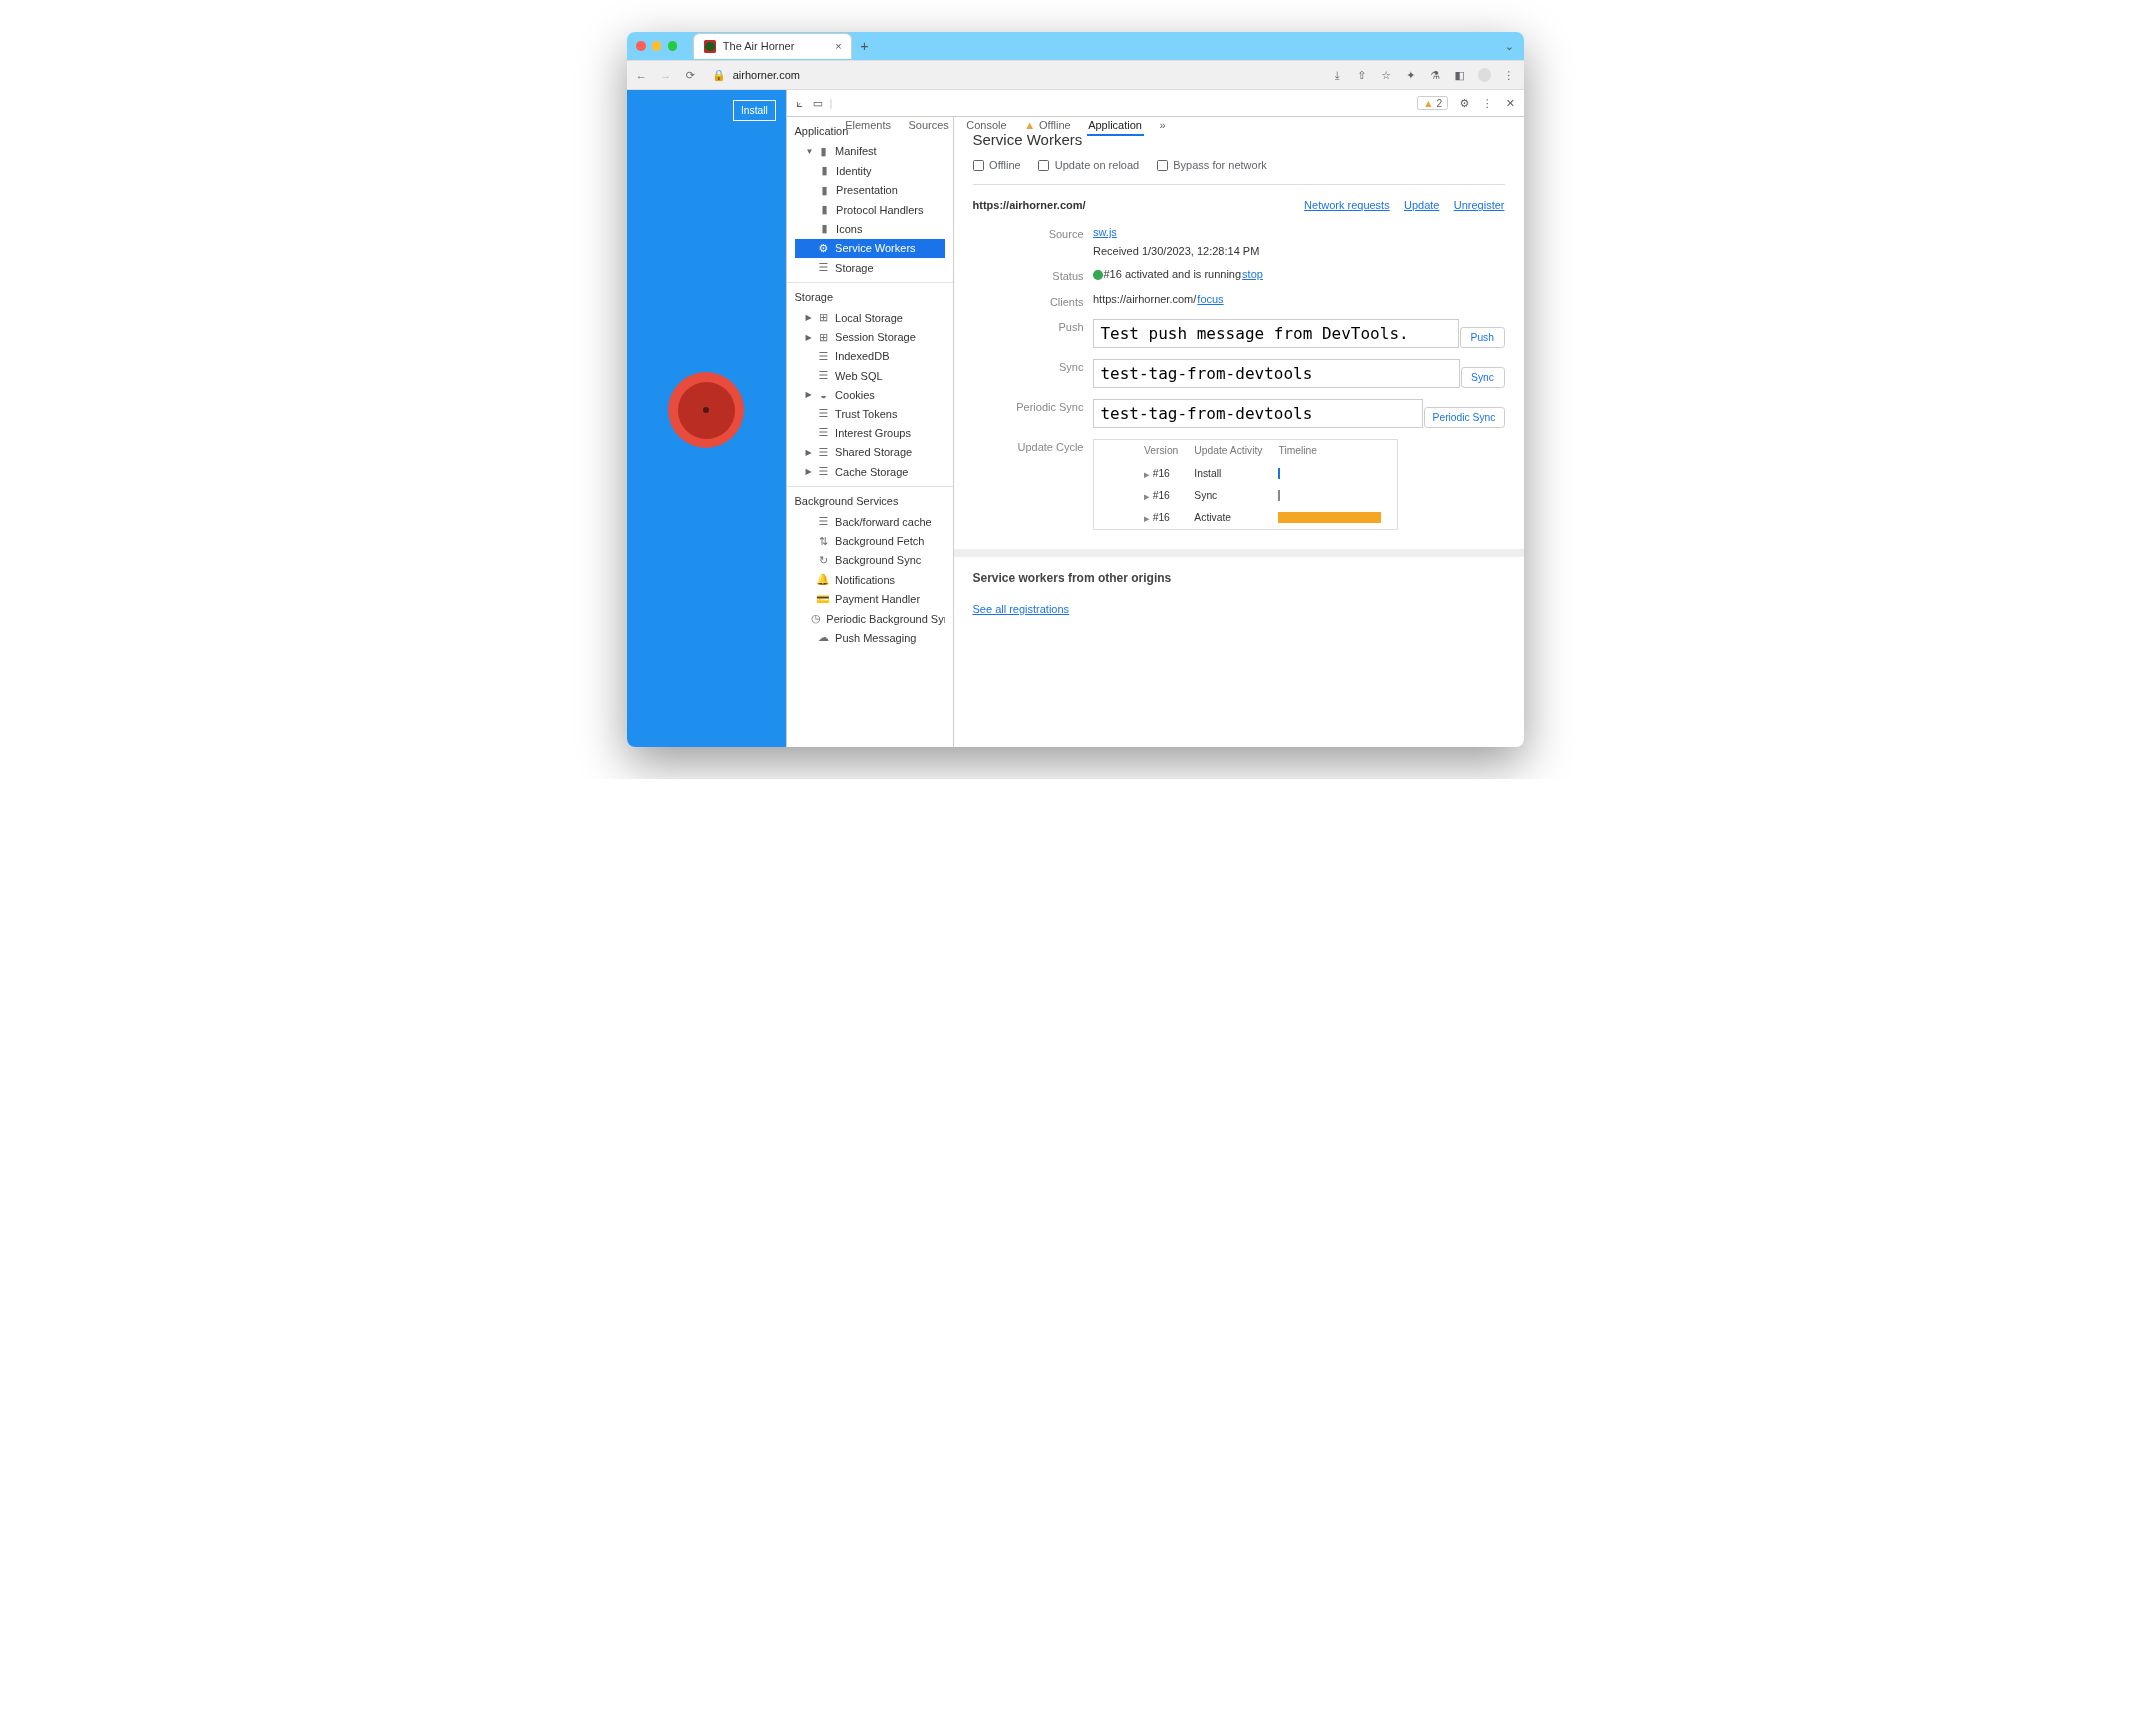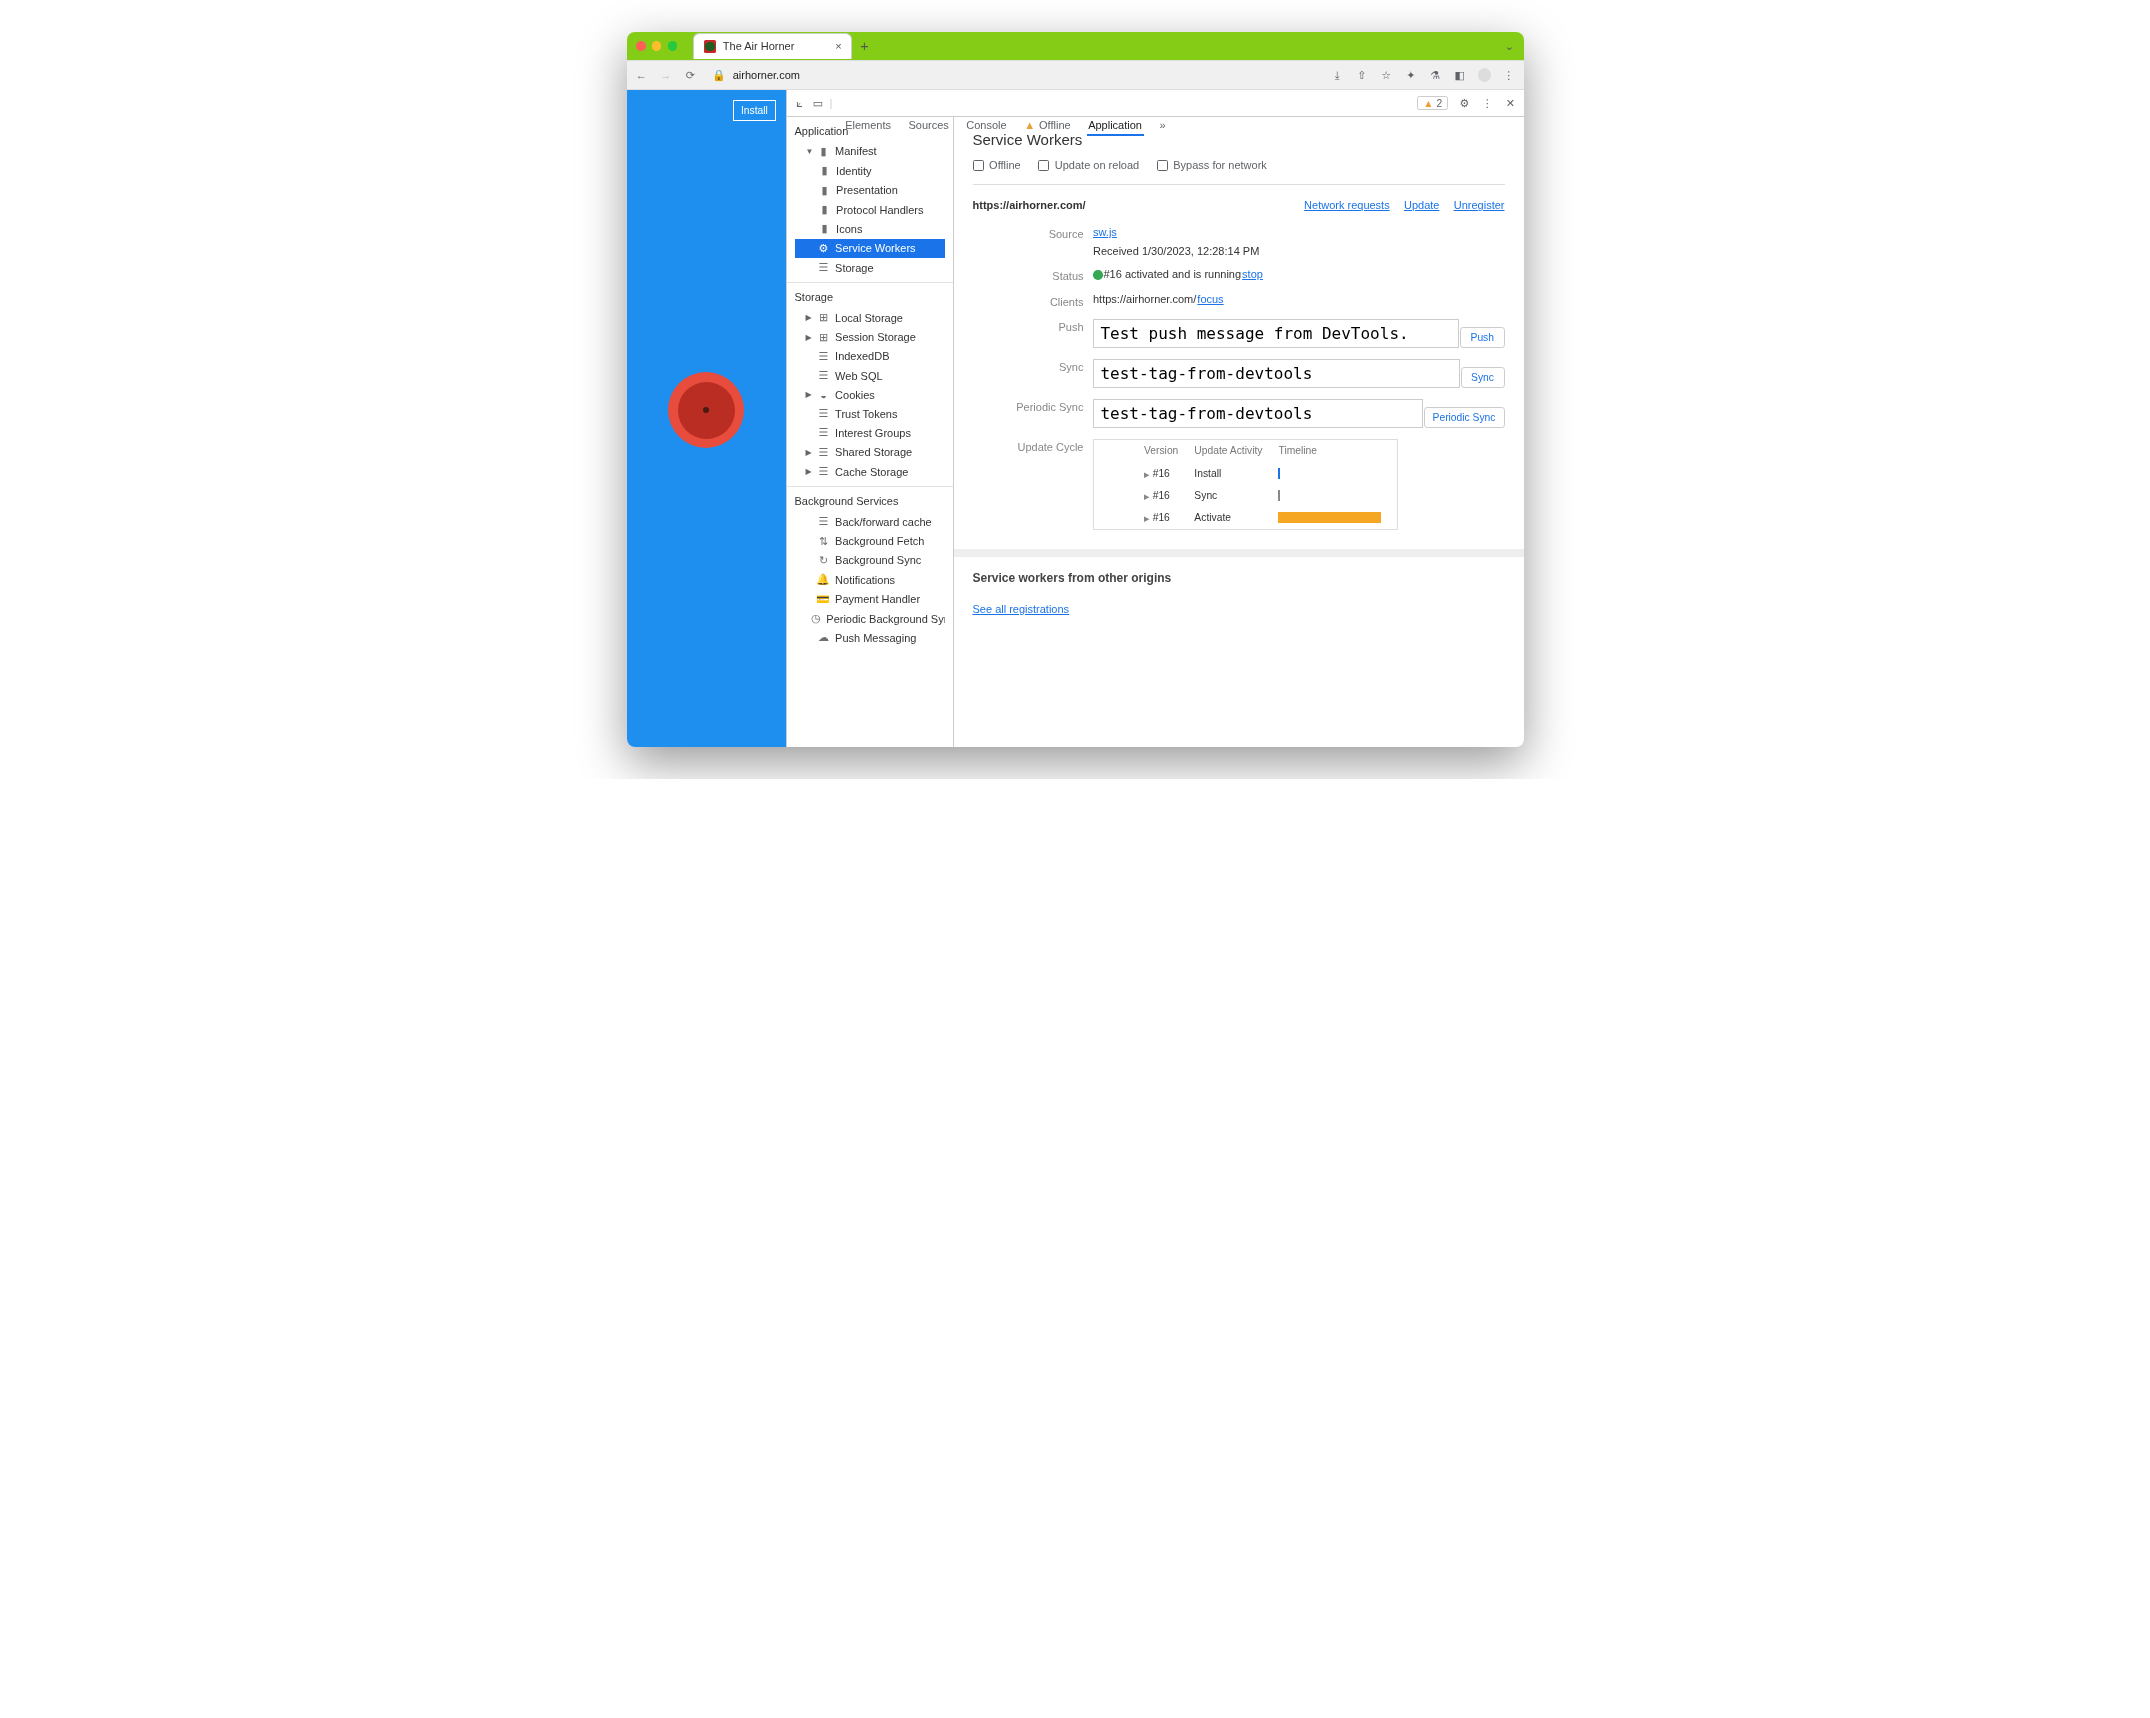"The Air Horner" .titlebar { background: #84cc16 -> #7dd3fc }
